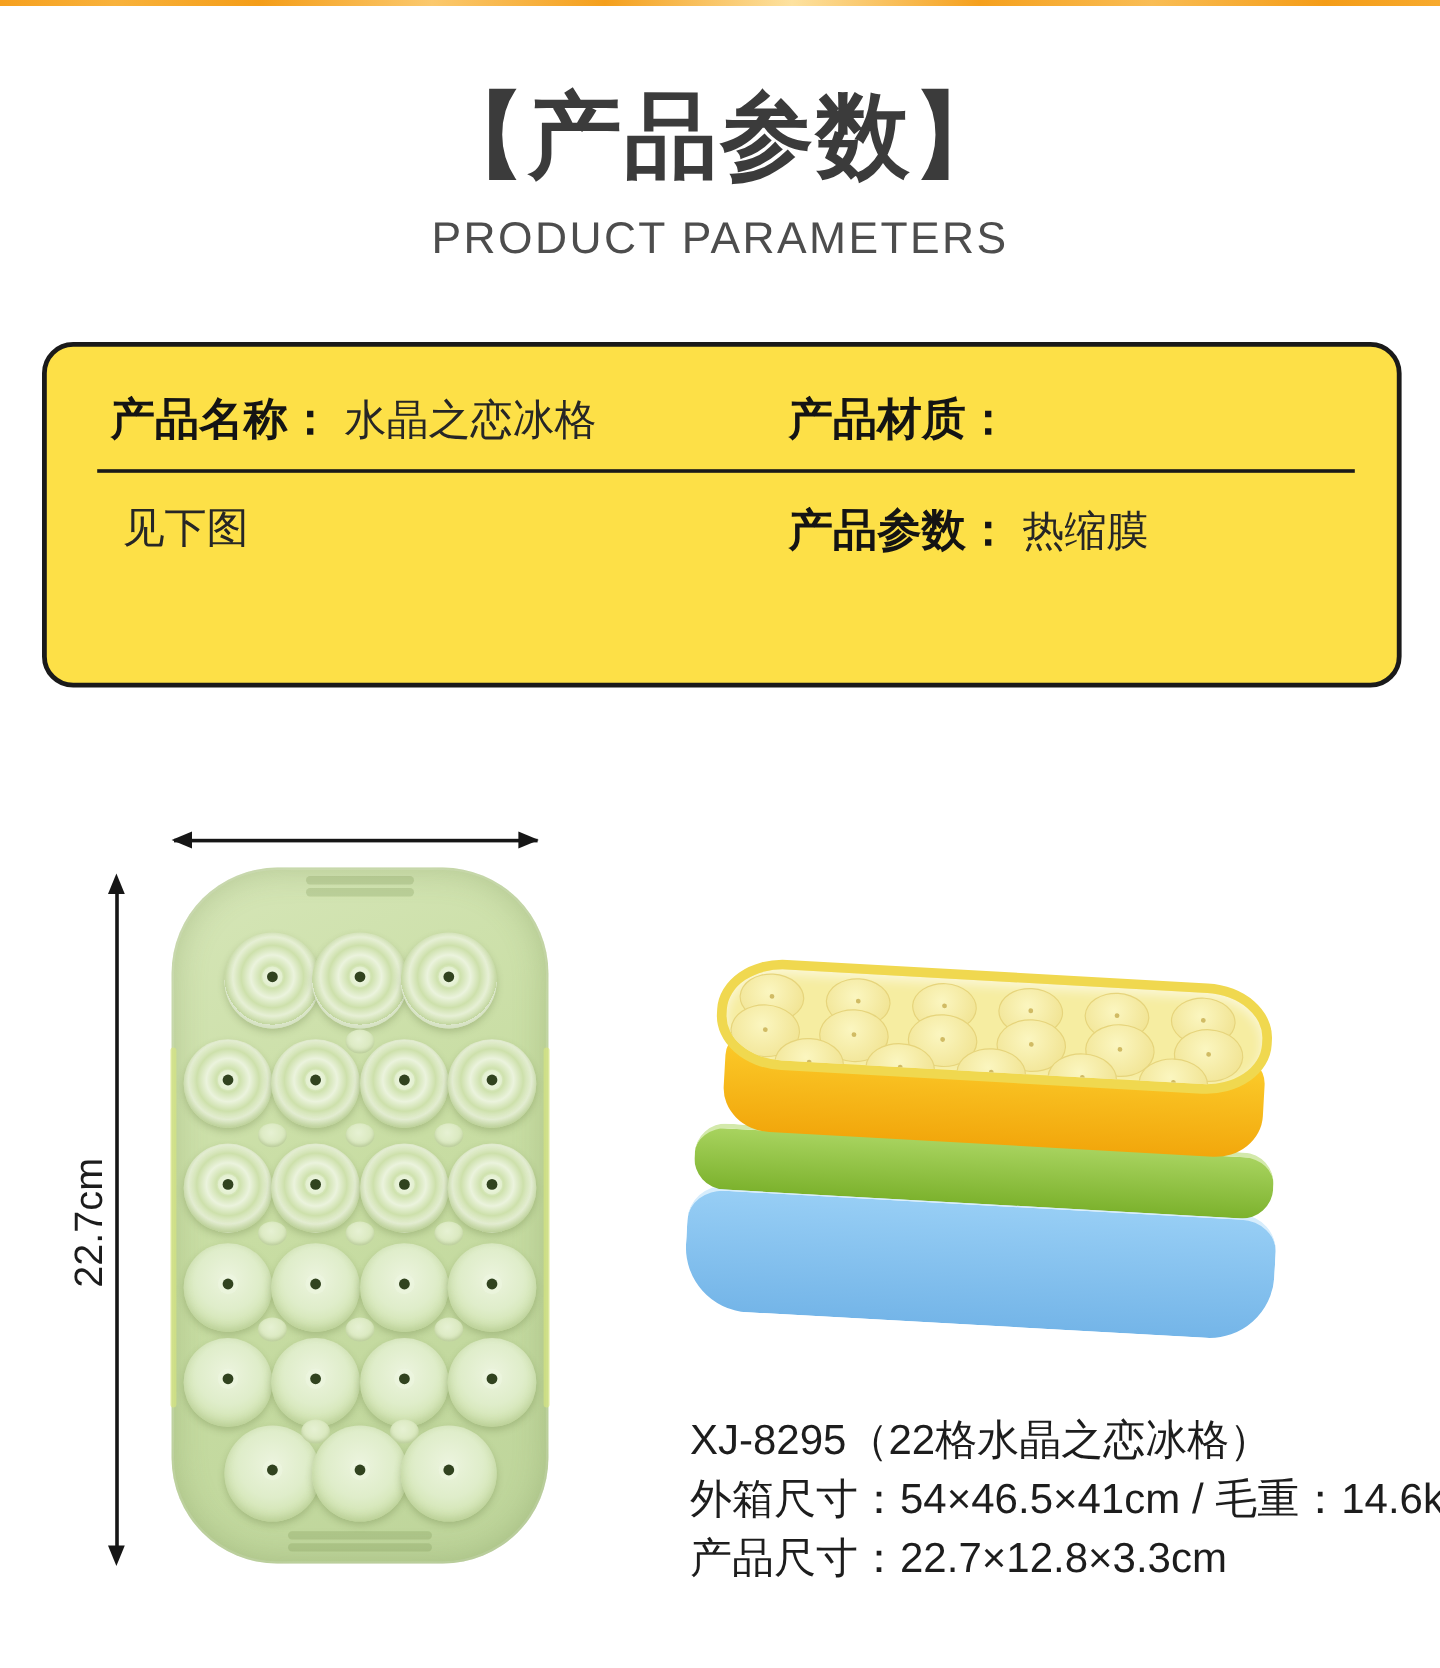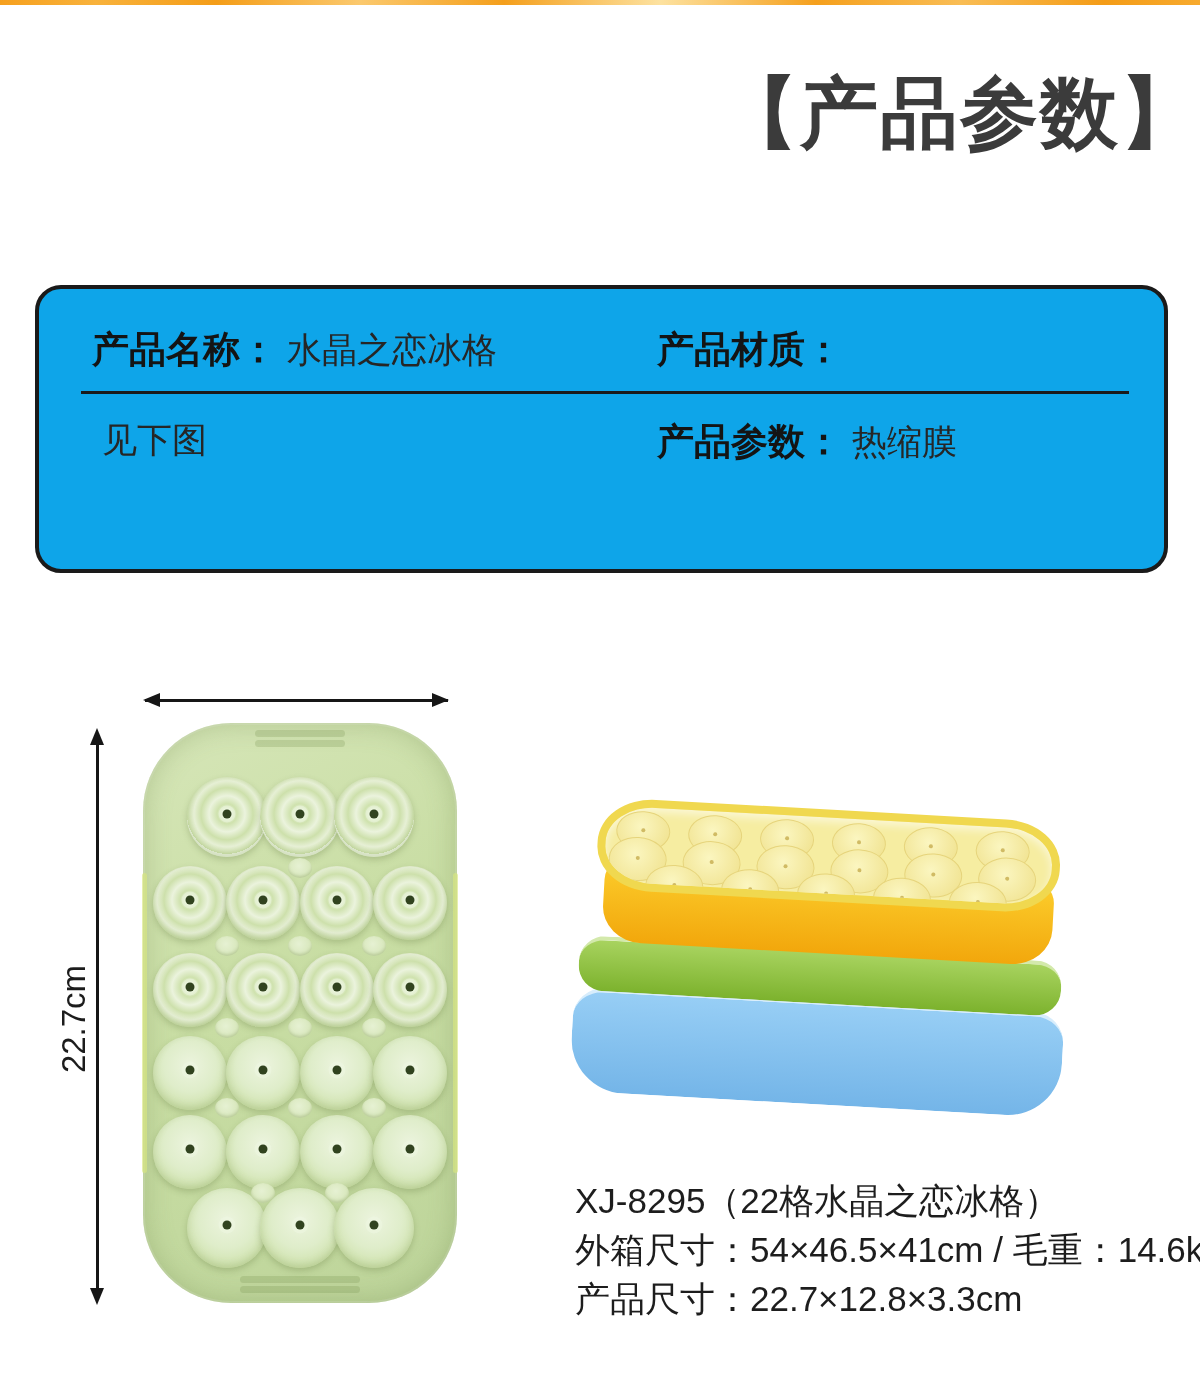"【产品参数】" .title { text-align: right -> center }
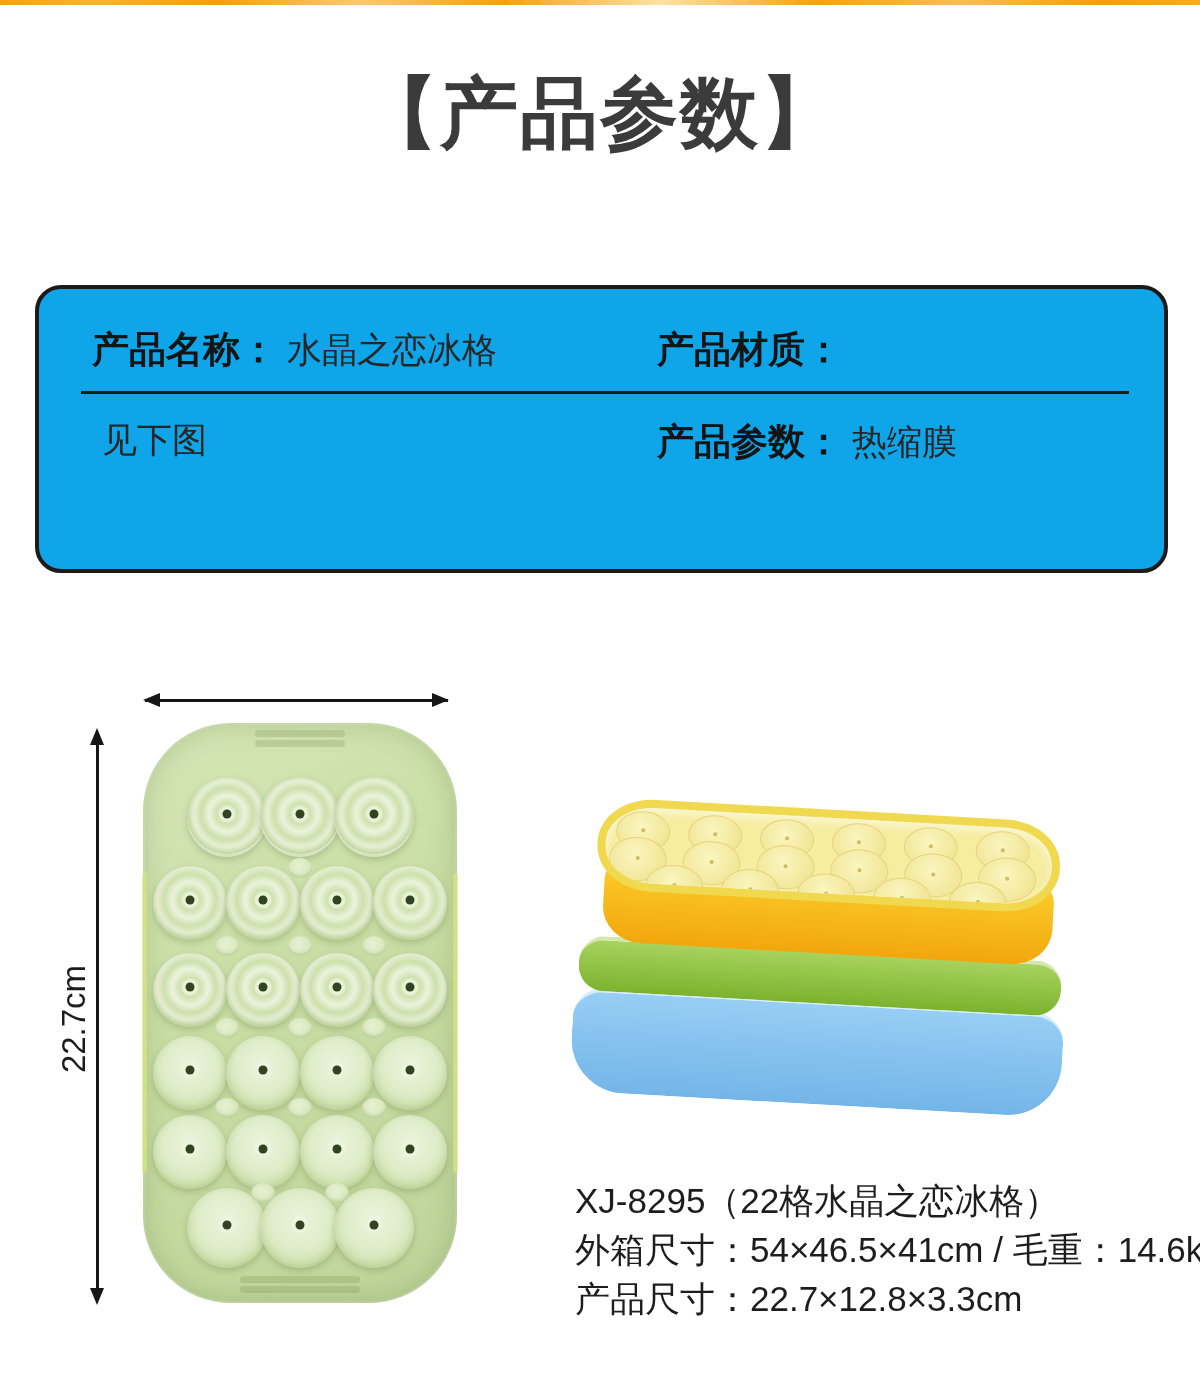"PRODUCT PARAMETERS" div.subtitle { html: none -> <div>PRODUCT PARAMETERS</div> }
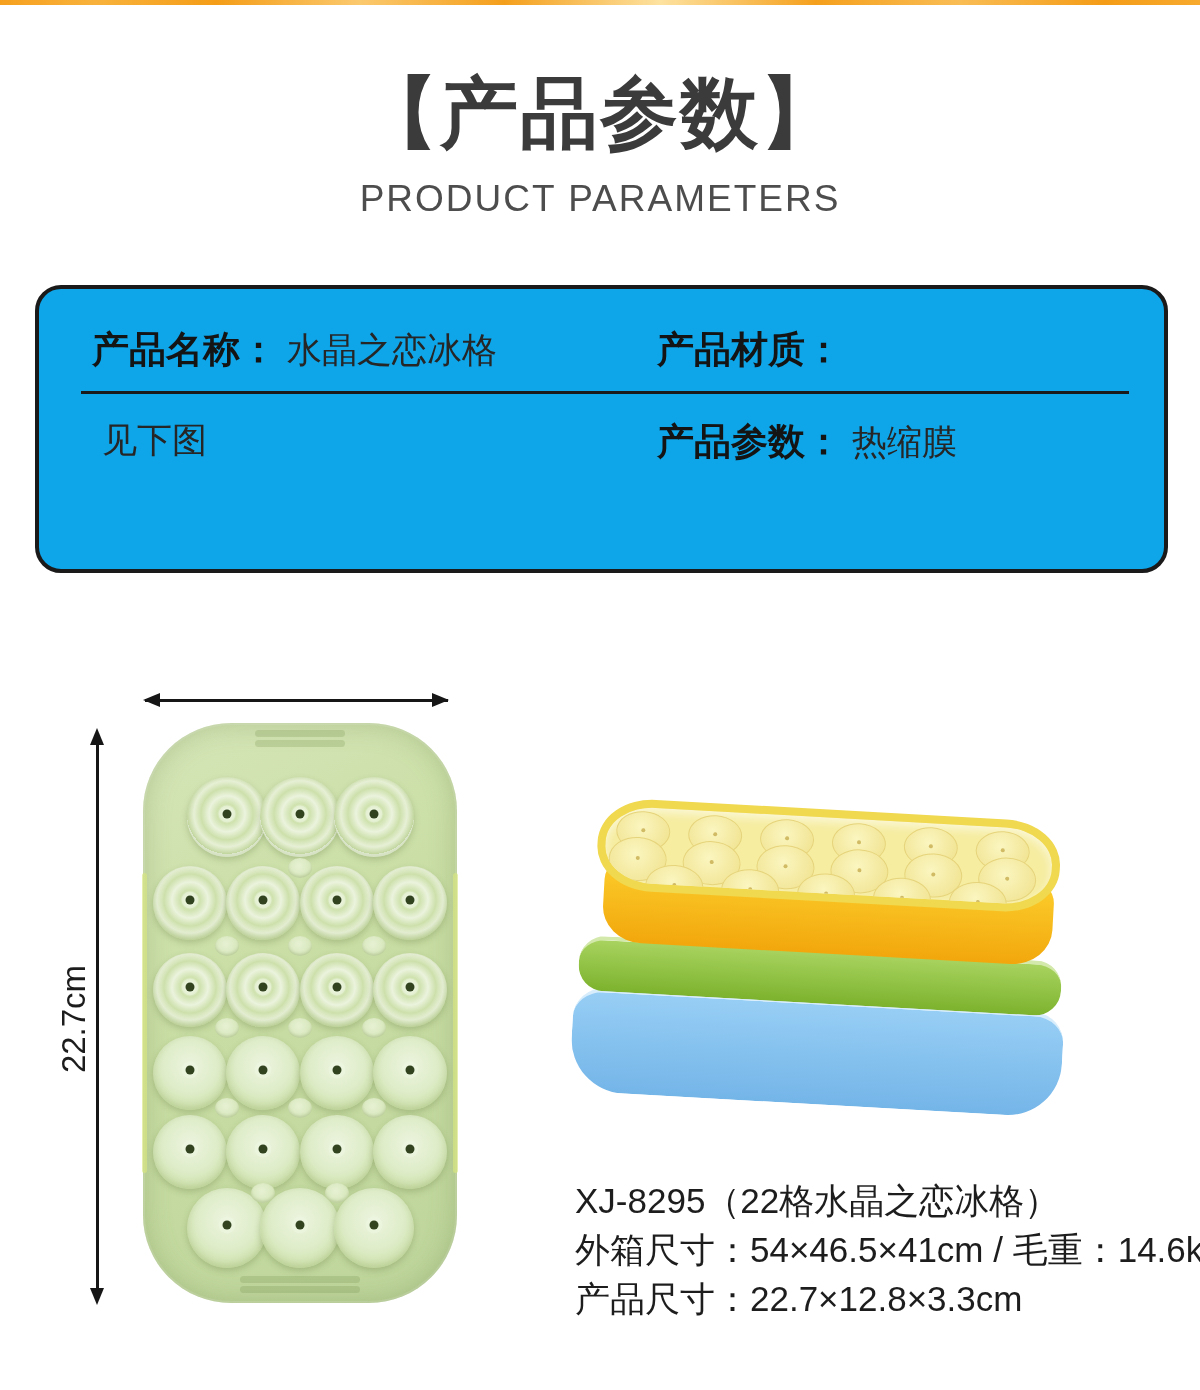"产品名称：" .spec-box { background: #0ea5e9 -> #fde047 }
